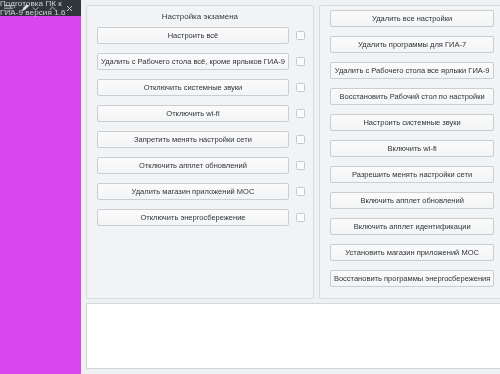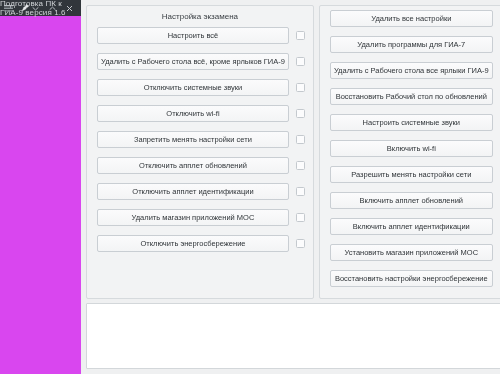"Восстановить Рабочий стол по обновлений" div.action-button { text: обновлений -> настройки }
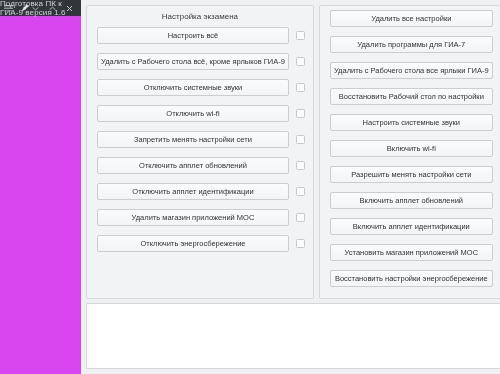"Отключить апплет идентификации" div.row { html: <div> <div>Отключить апплет идентификации</div> <div></div> </div> -> none }
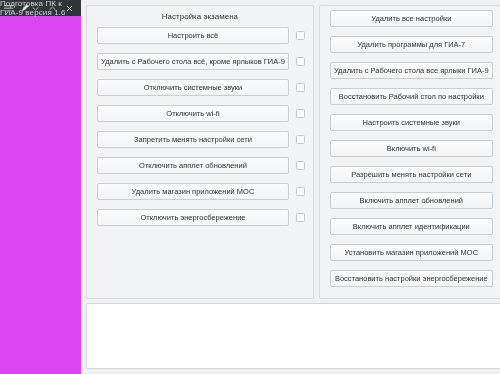"Восстановить настройки энергосбережение" div.action-button { text: настройки энергосбережение -> программы энергосбережения }
